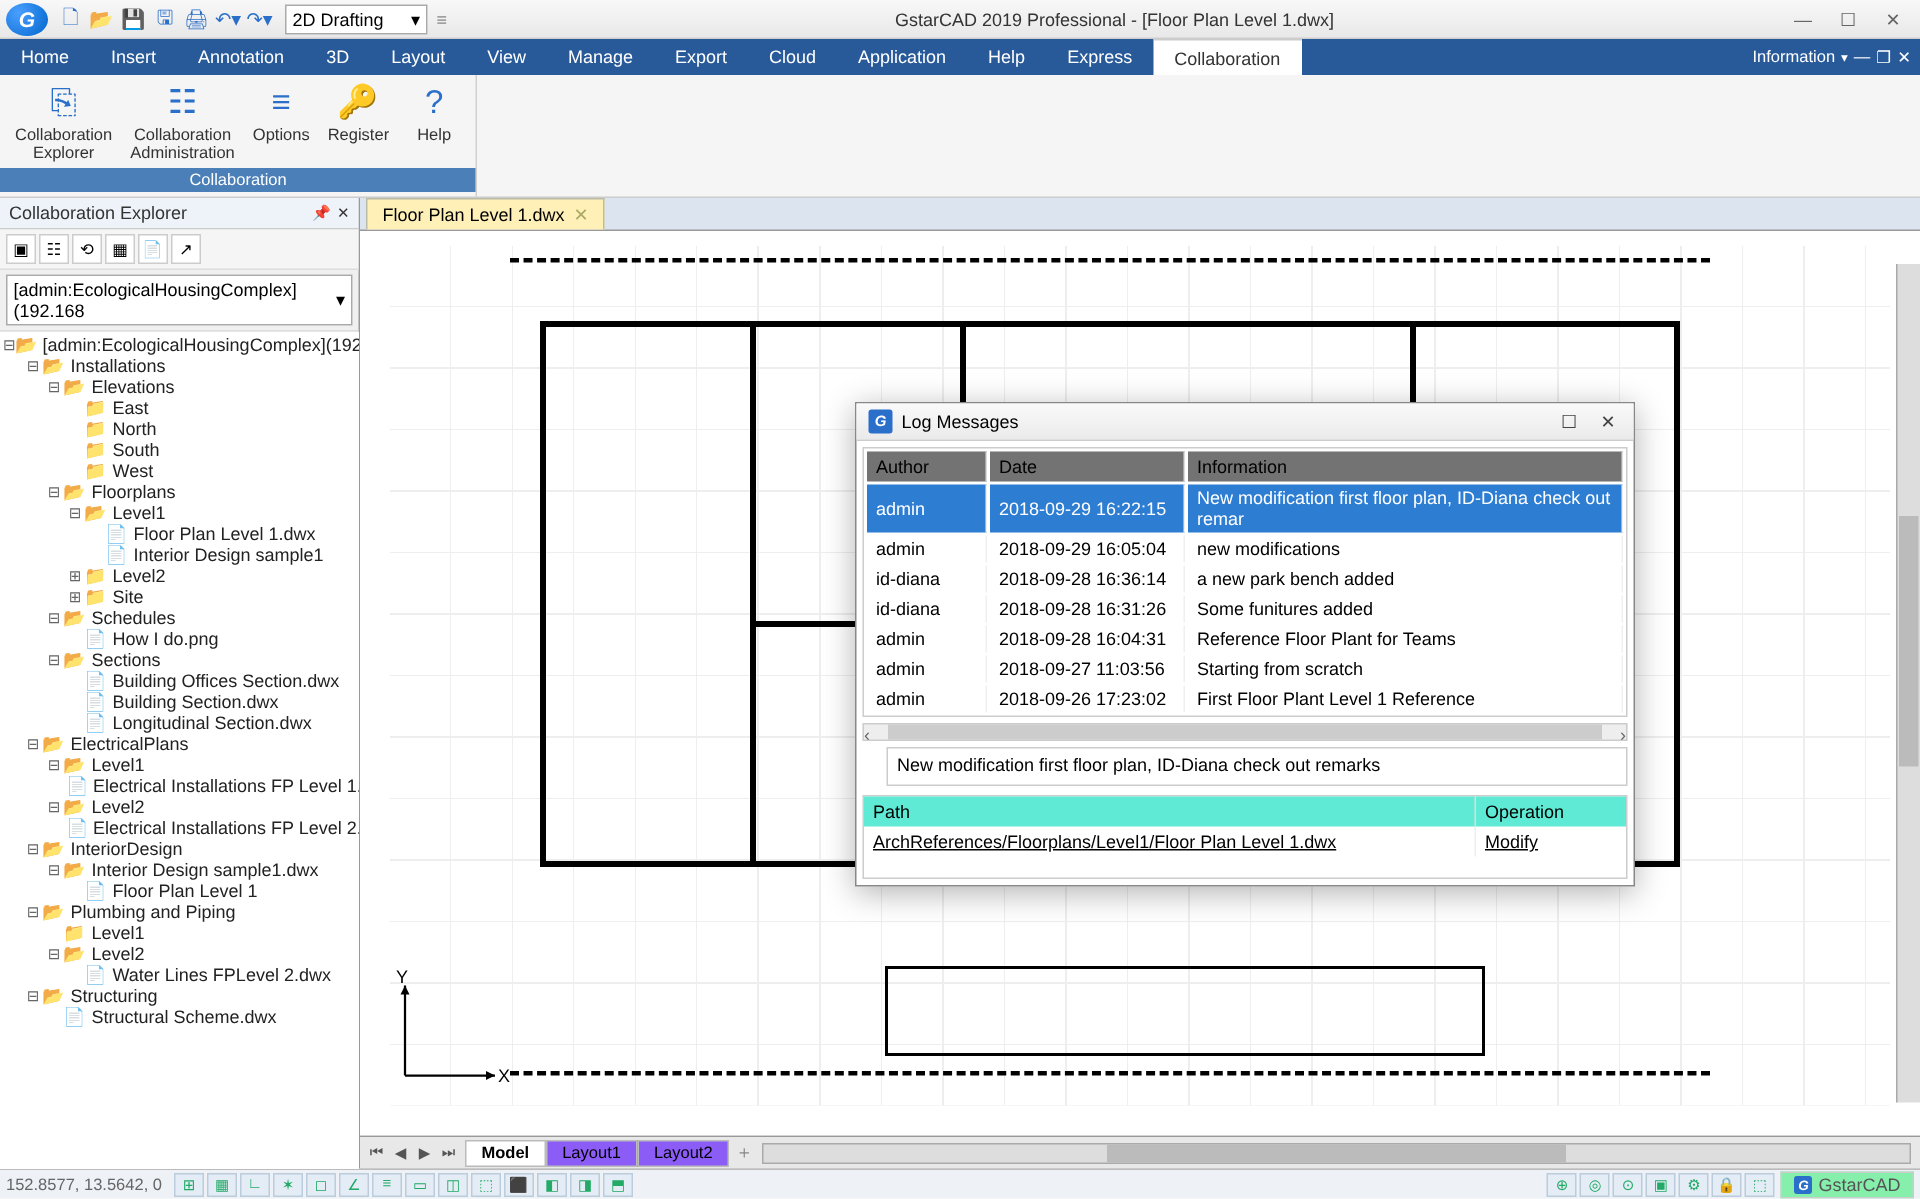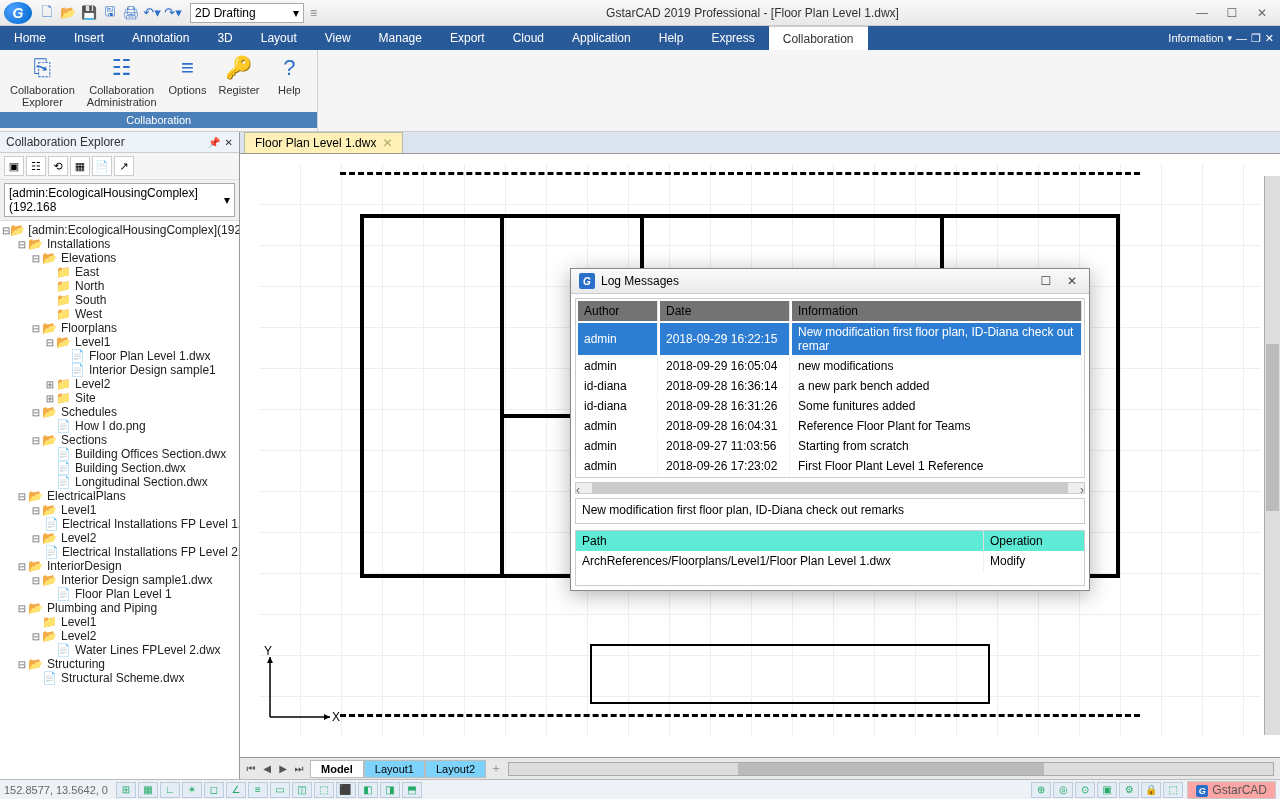"2D Drafting" .workspace-sel { width: 114px -> 95px }
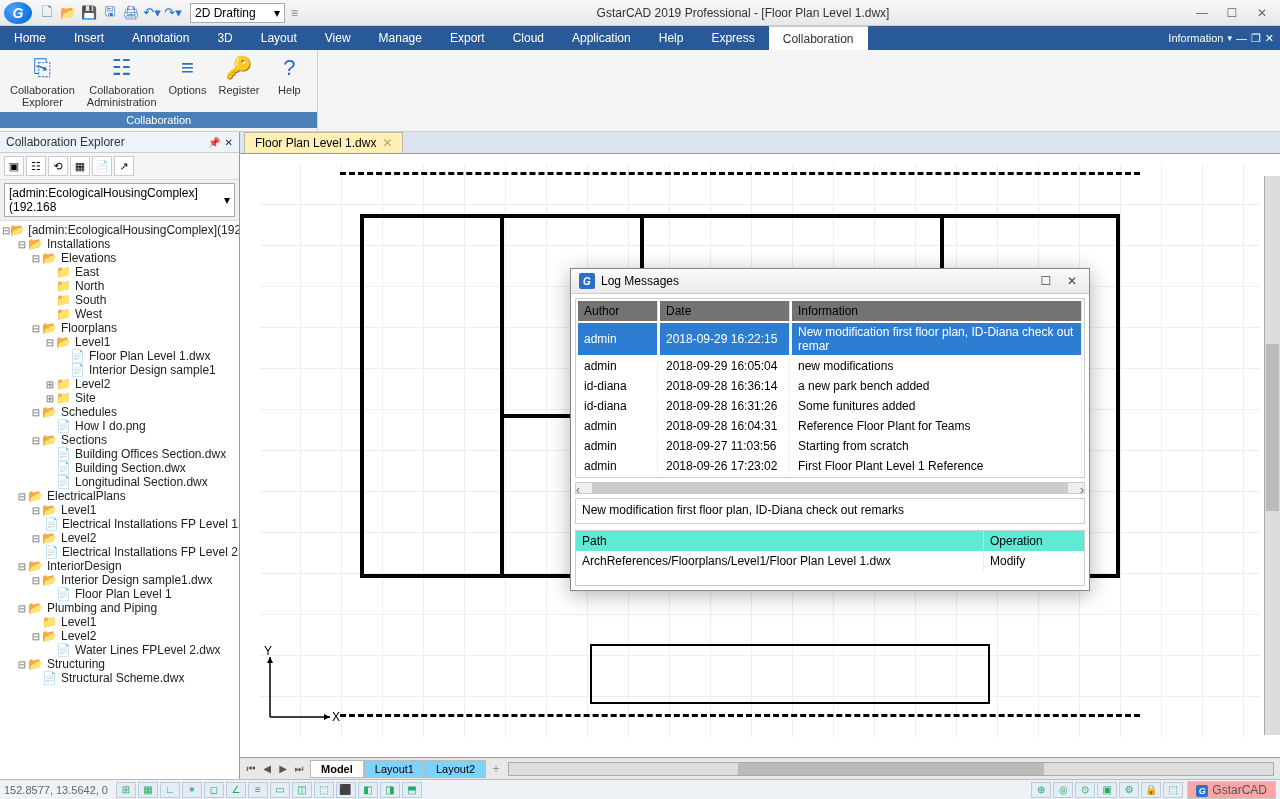"New modification first floor plan, ID-Diana check out remarks" .log-detail { margin-left: none -> 16px }
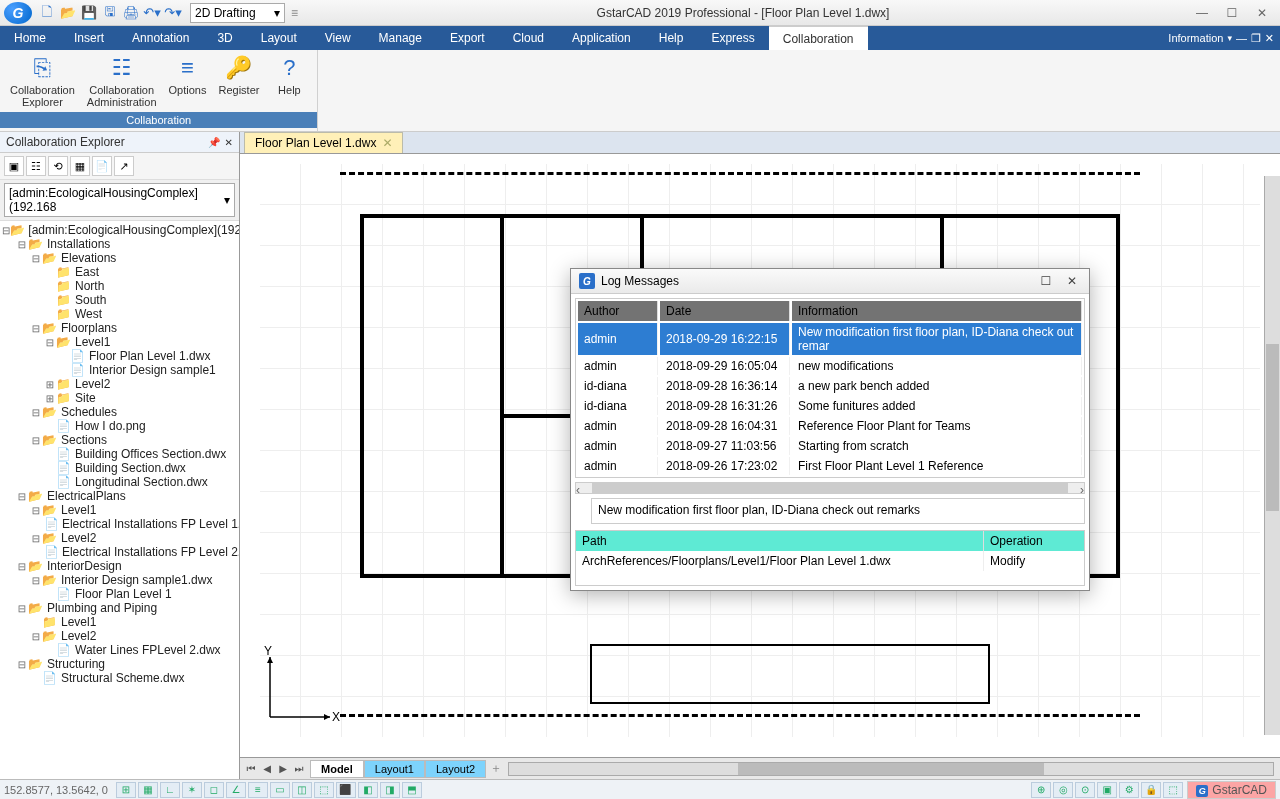"ArchReferences/Floorplans/Level1/Floor" .log-path-r { text-decoration: none -> underline }
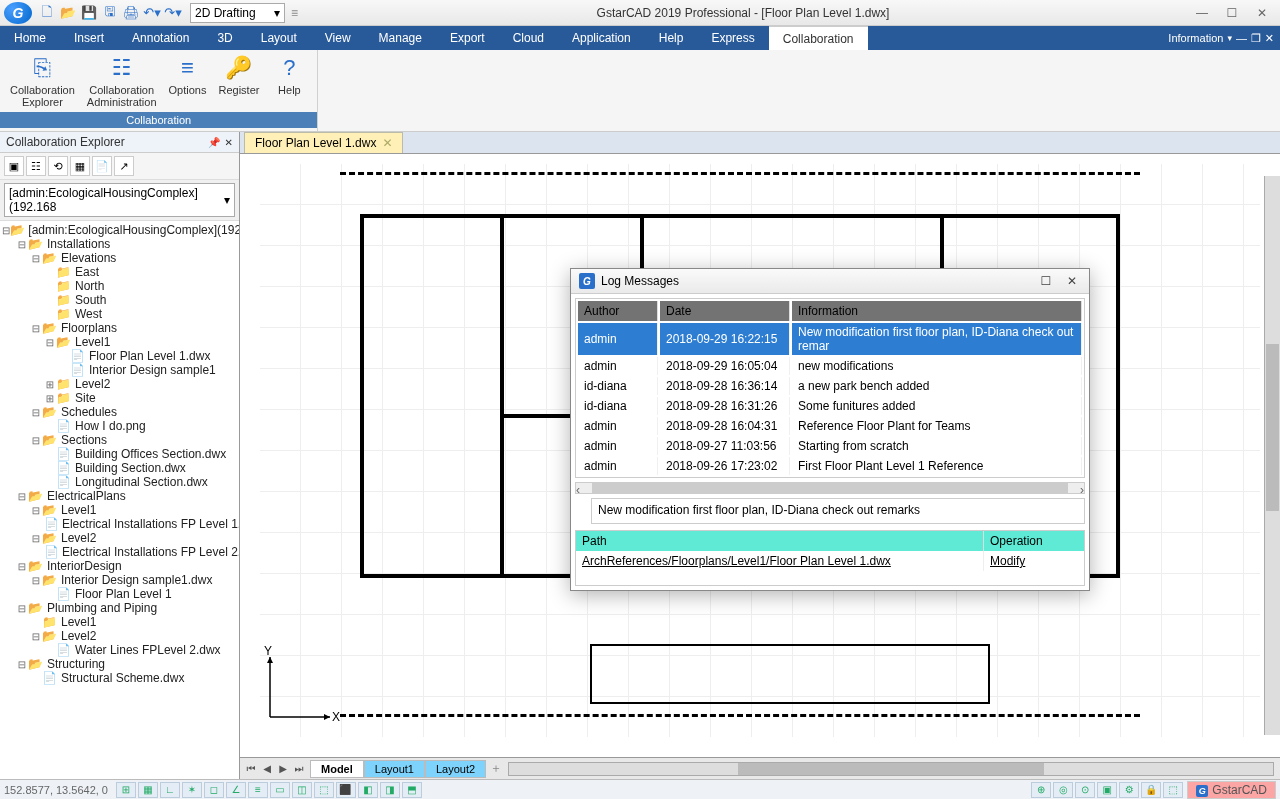"Layout1" .ltab { background: #7dd3fc -> #8b5cf6 }
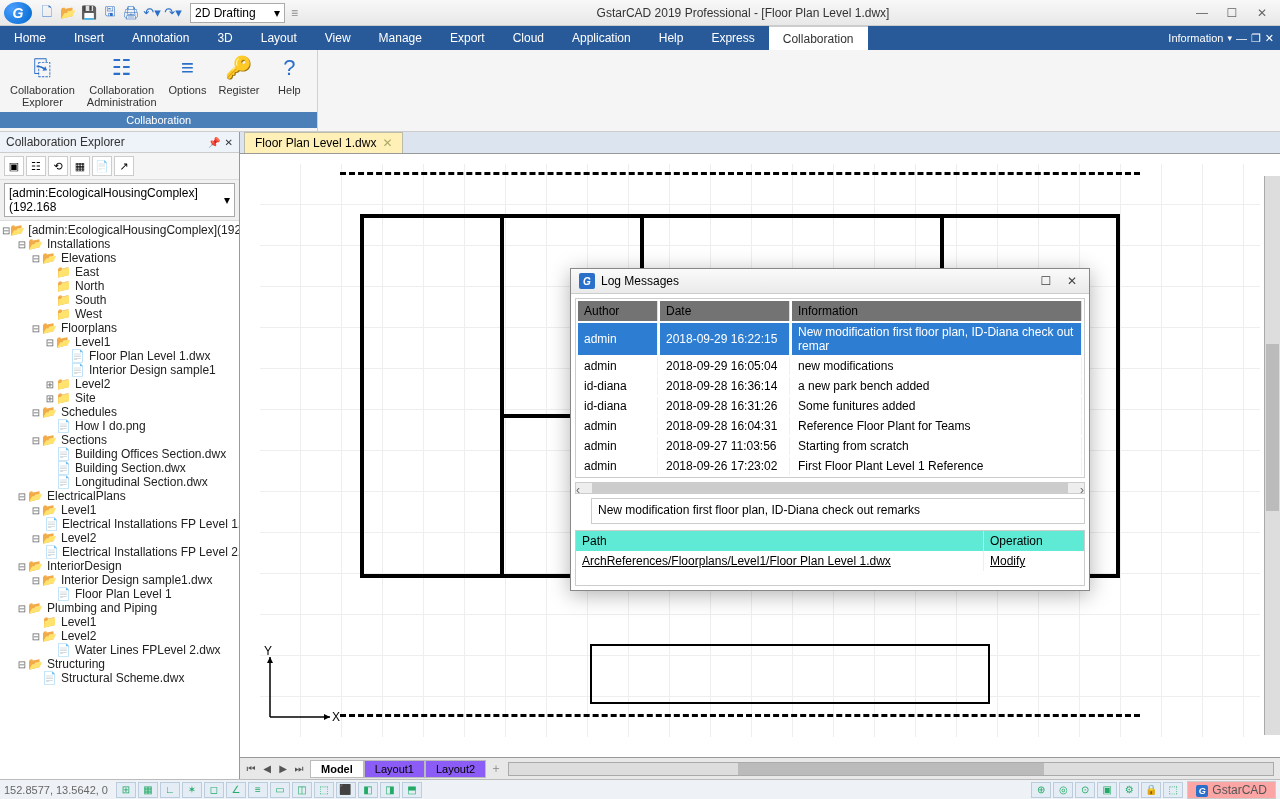"GstarCAD" .gstarcad-badge { align-items: flex-end -> center; background: #fca5a5 -> #86efac }
